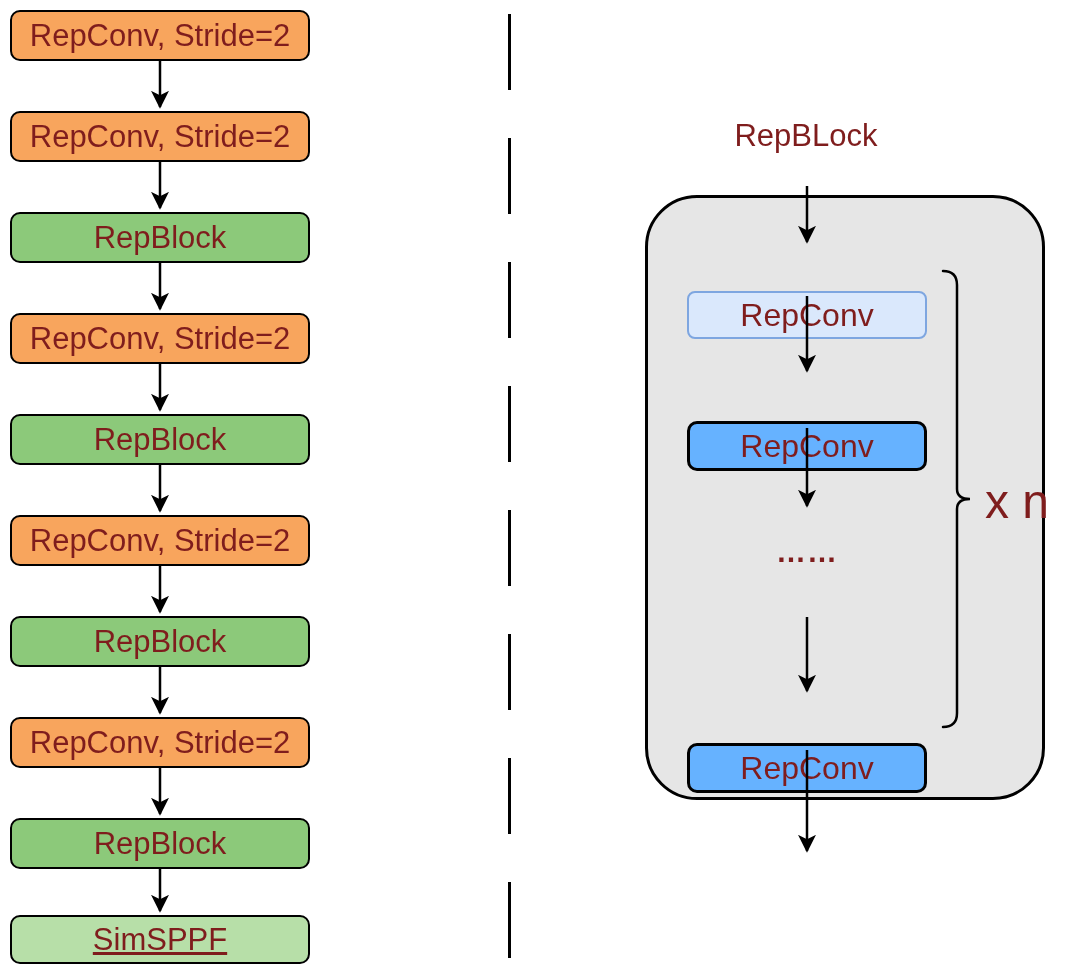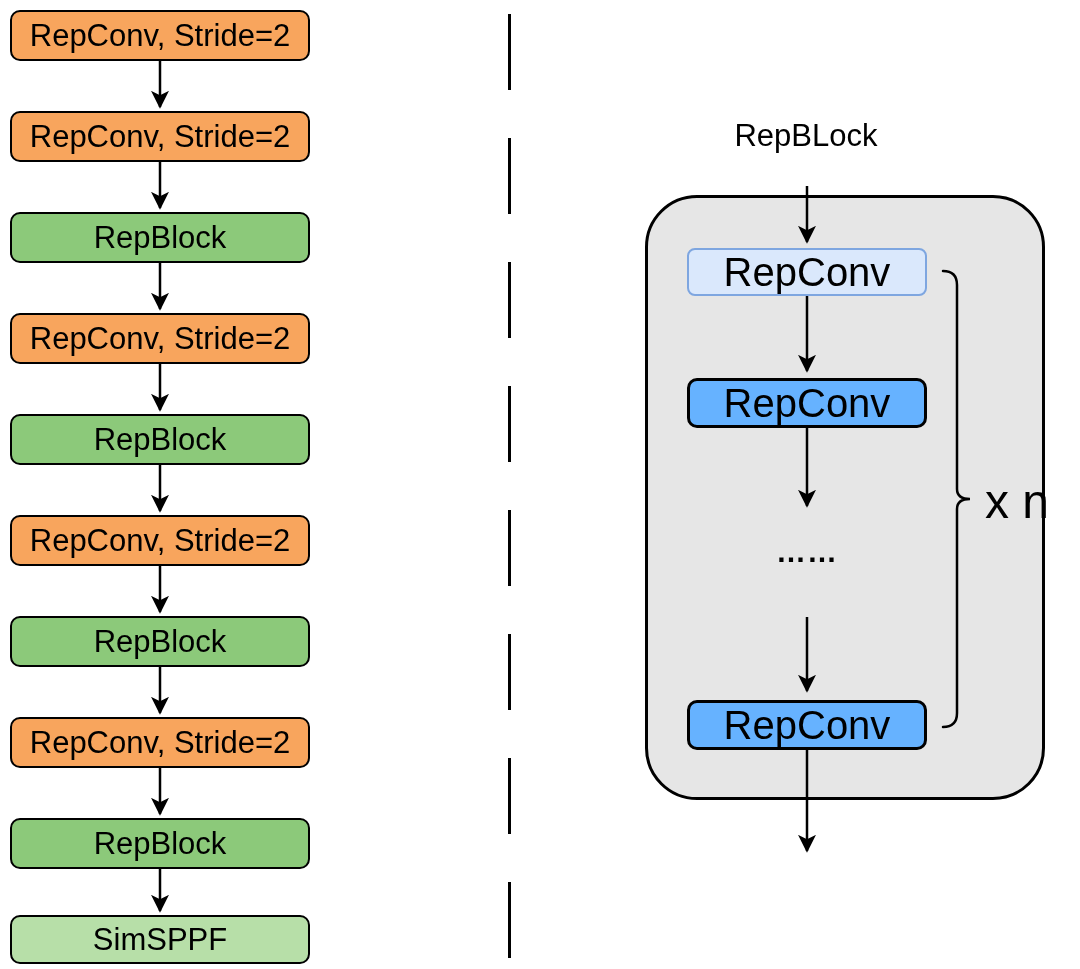"RepConv, Stride=2" .canvas { color: #000000 -> #7f1d1d }
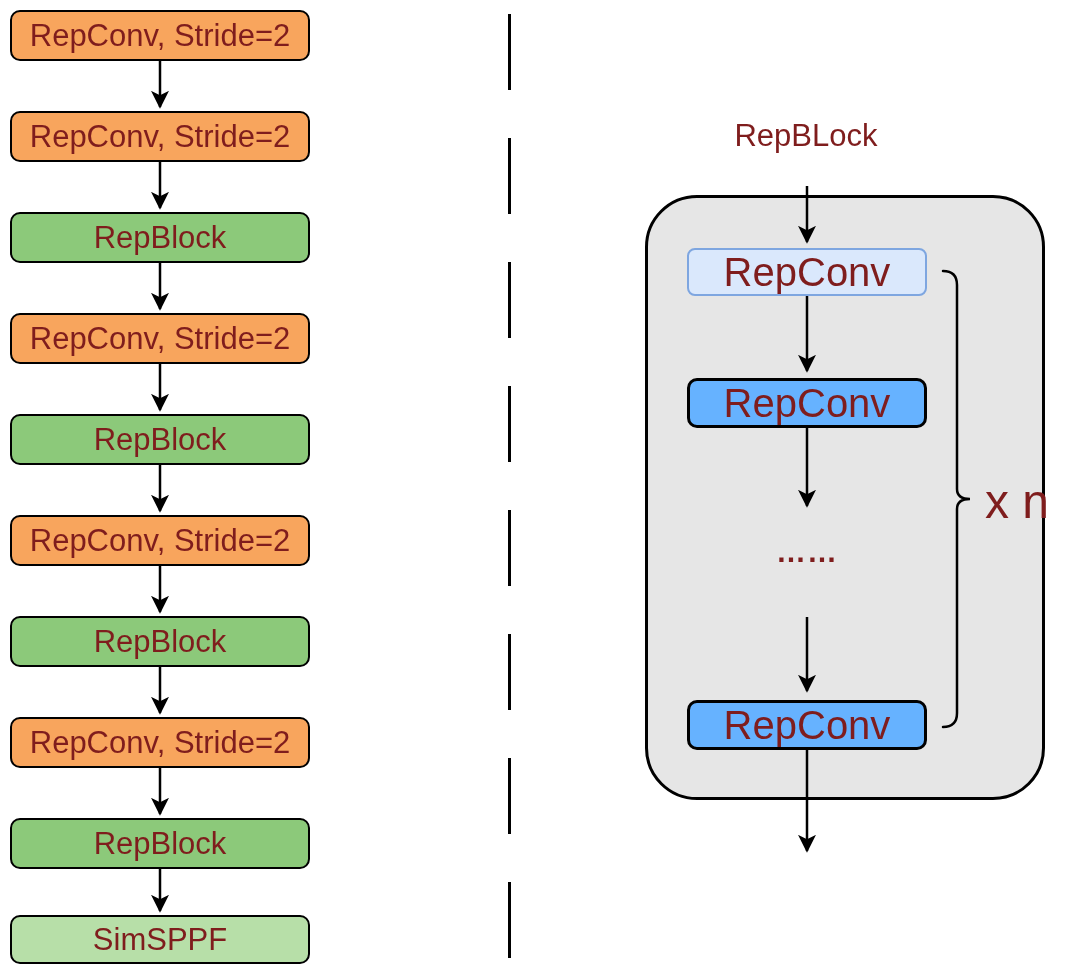"RepConv" .rnode { font-size: 40px -> 32px; margin-top: none -> 43px }
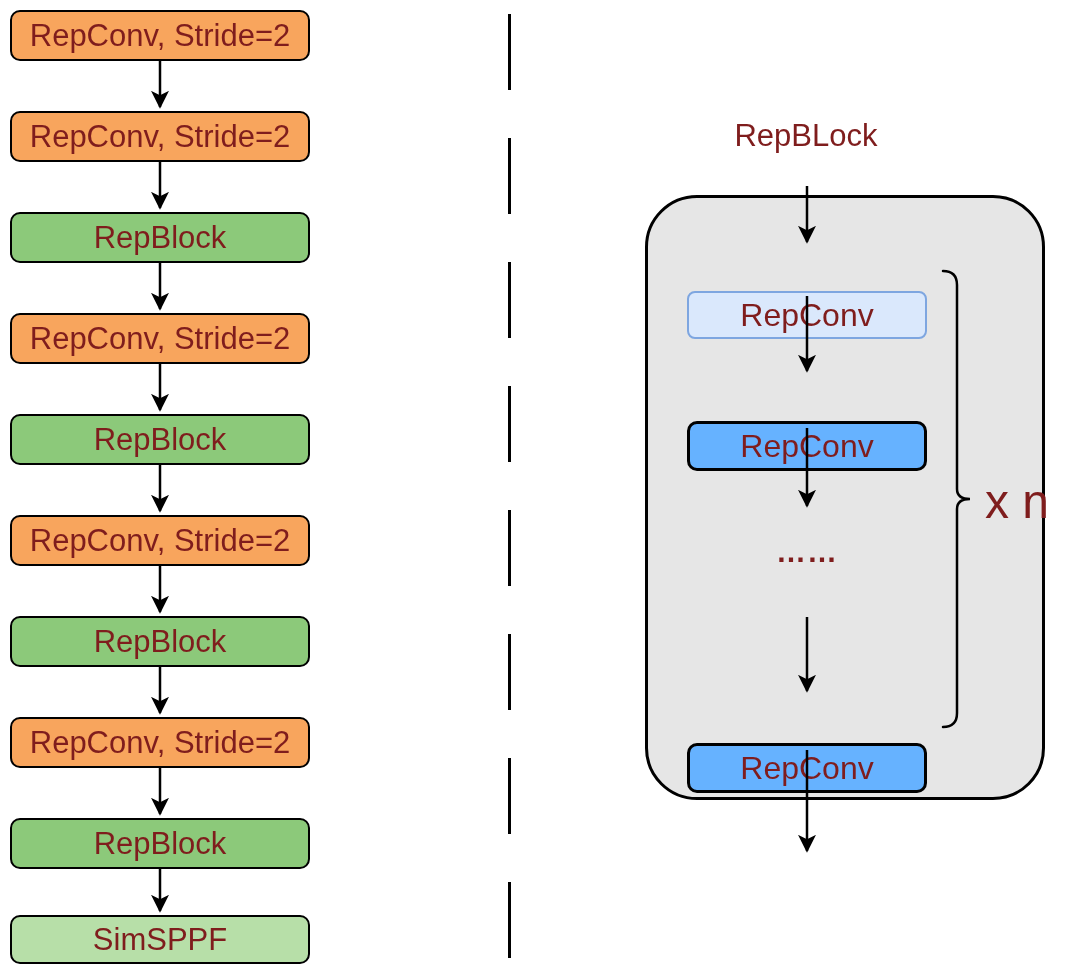"SimSPPF" .lightgreen { text-decoration: none -> underline }
